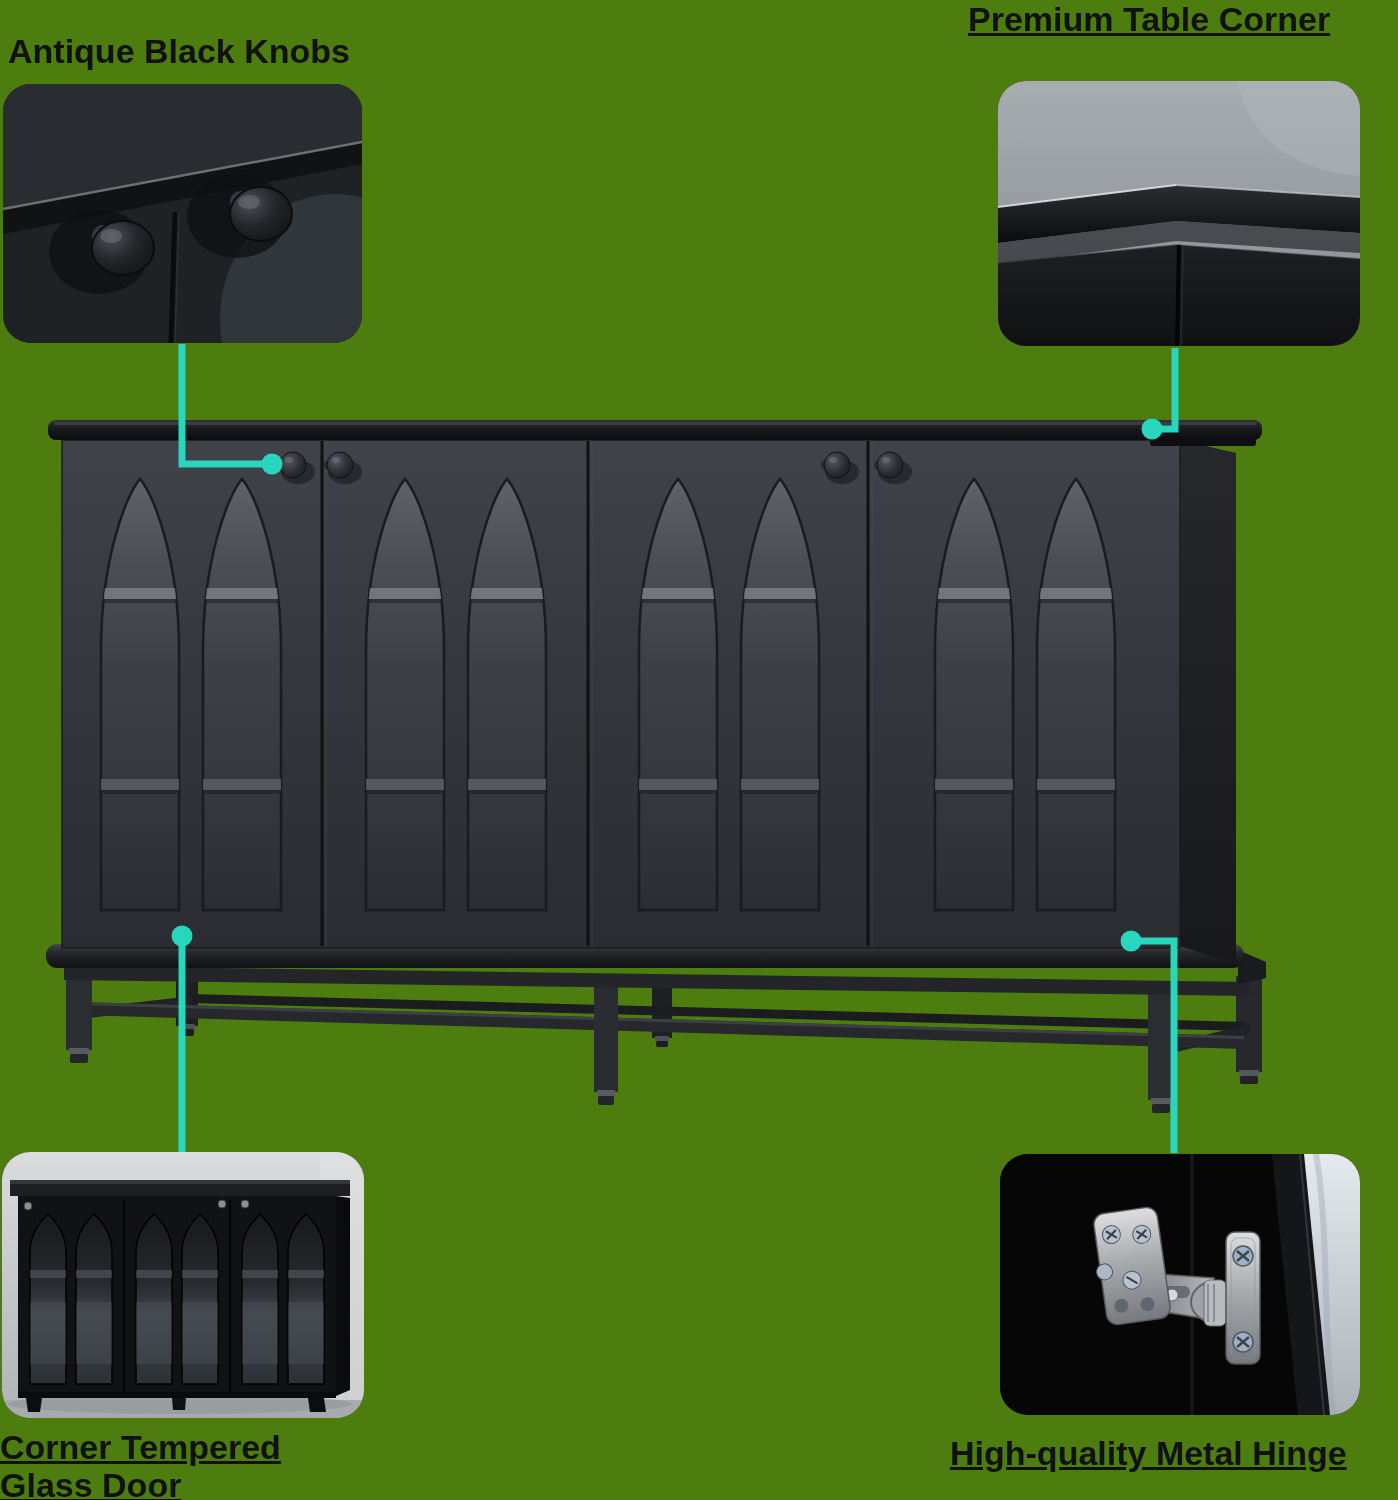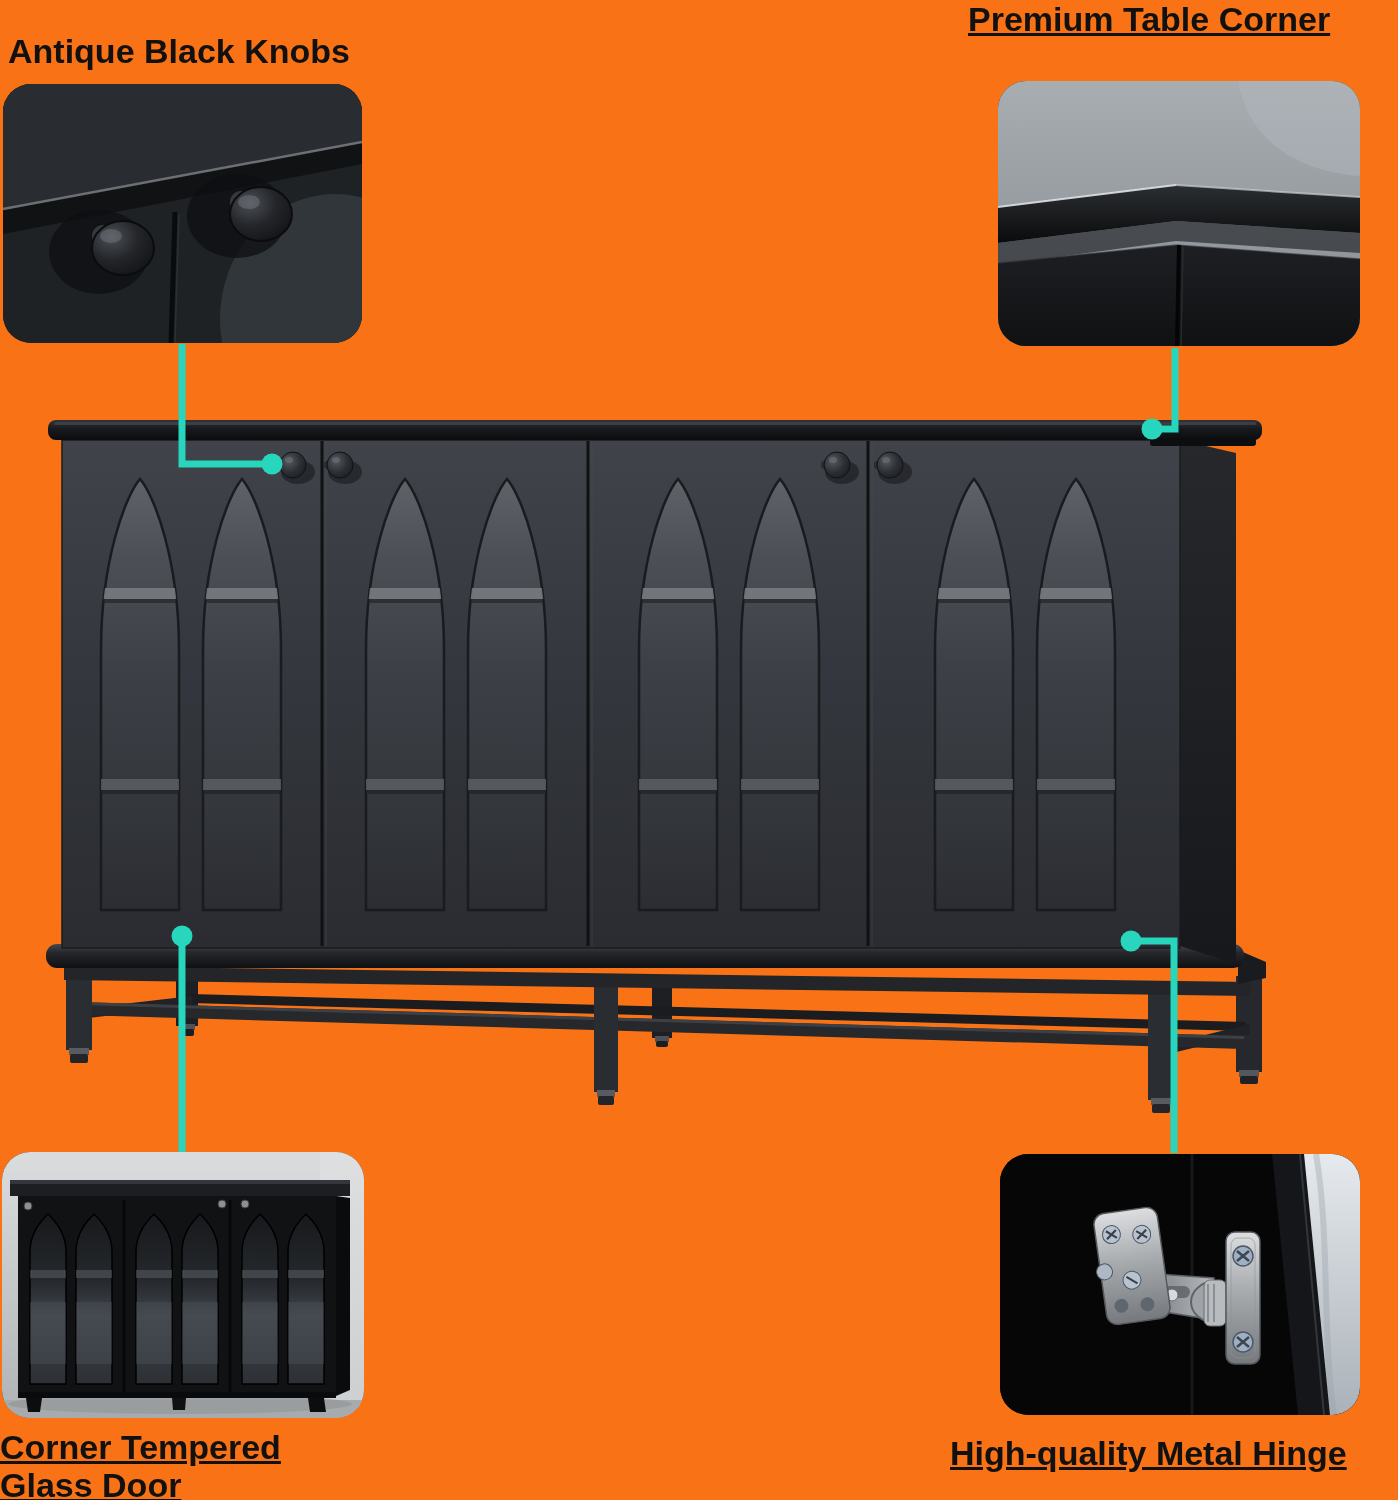"Antique Black Knobs" .canvas { background: #f97316 -> #4d7c0f }
